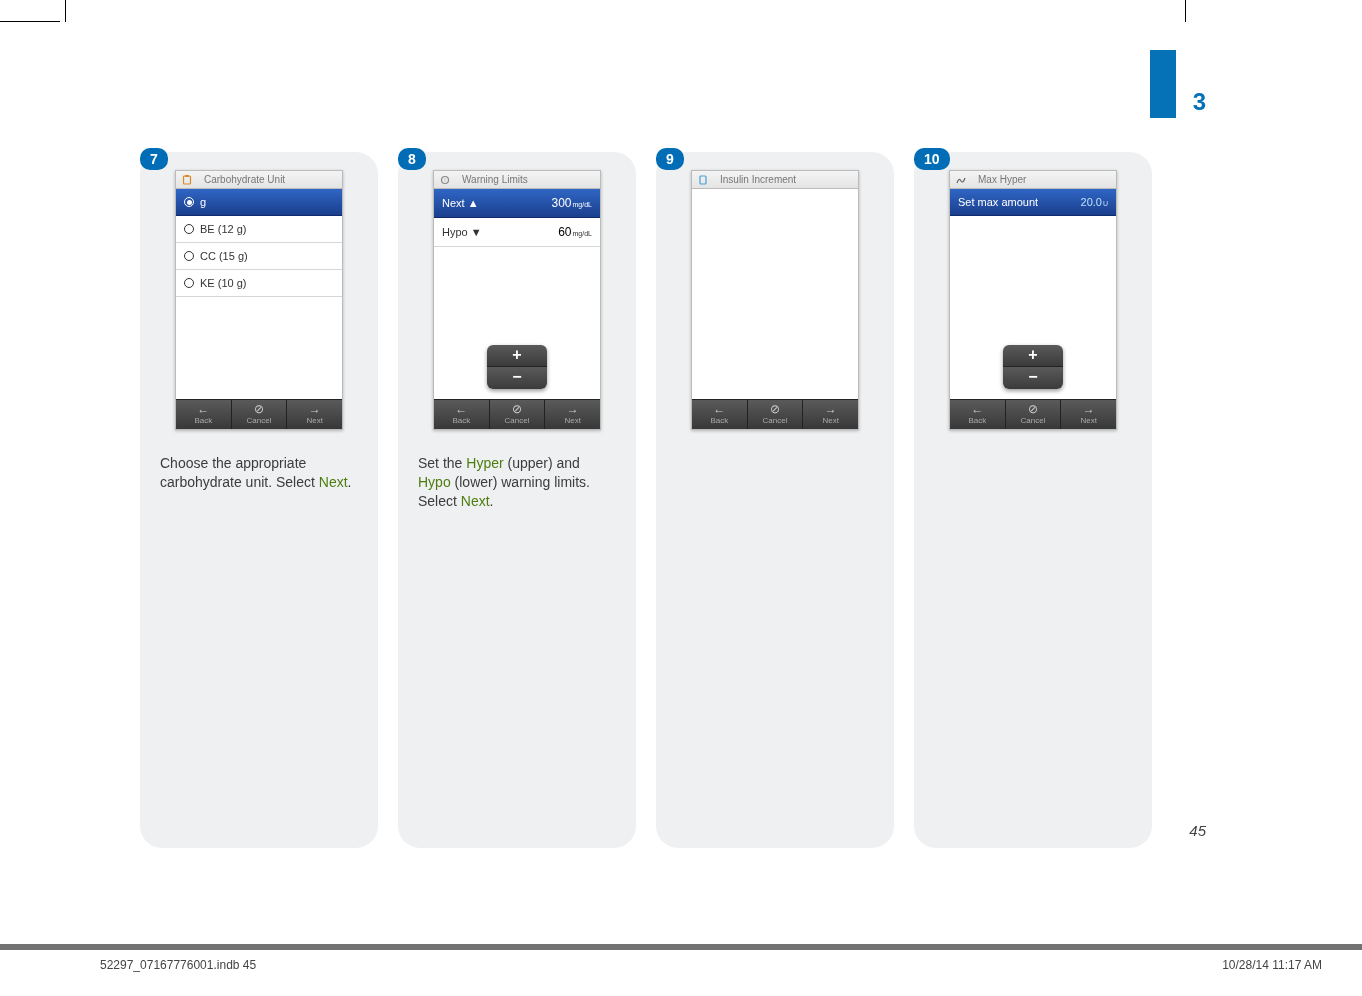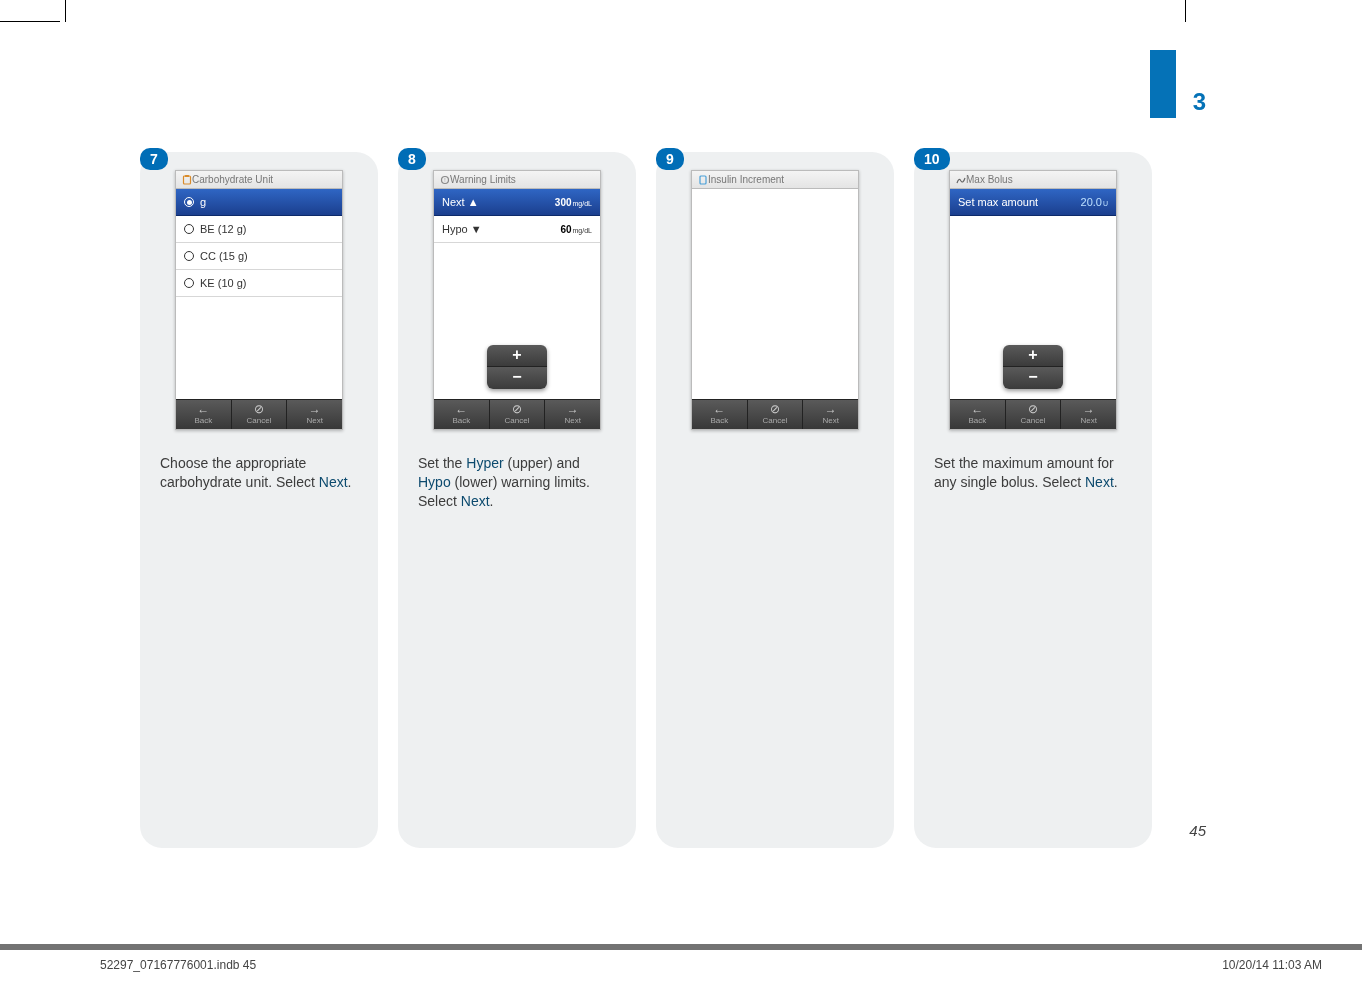"Carbohydrate Unit" .titlebar { gap: 0 -> 12px }
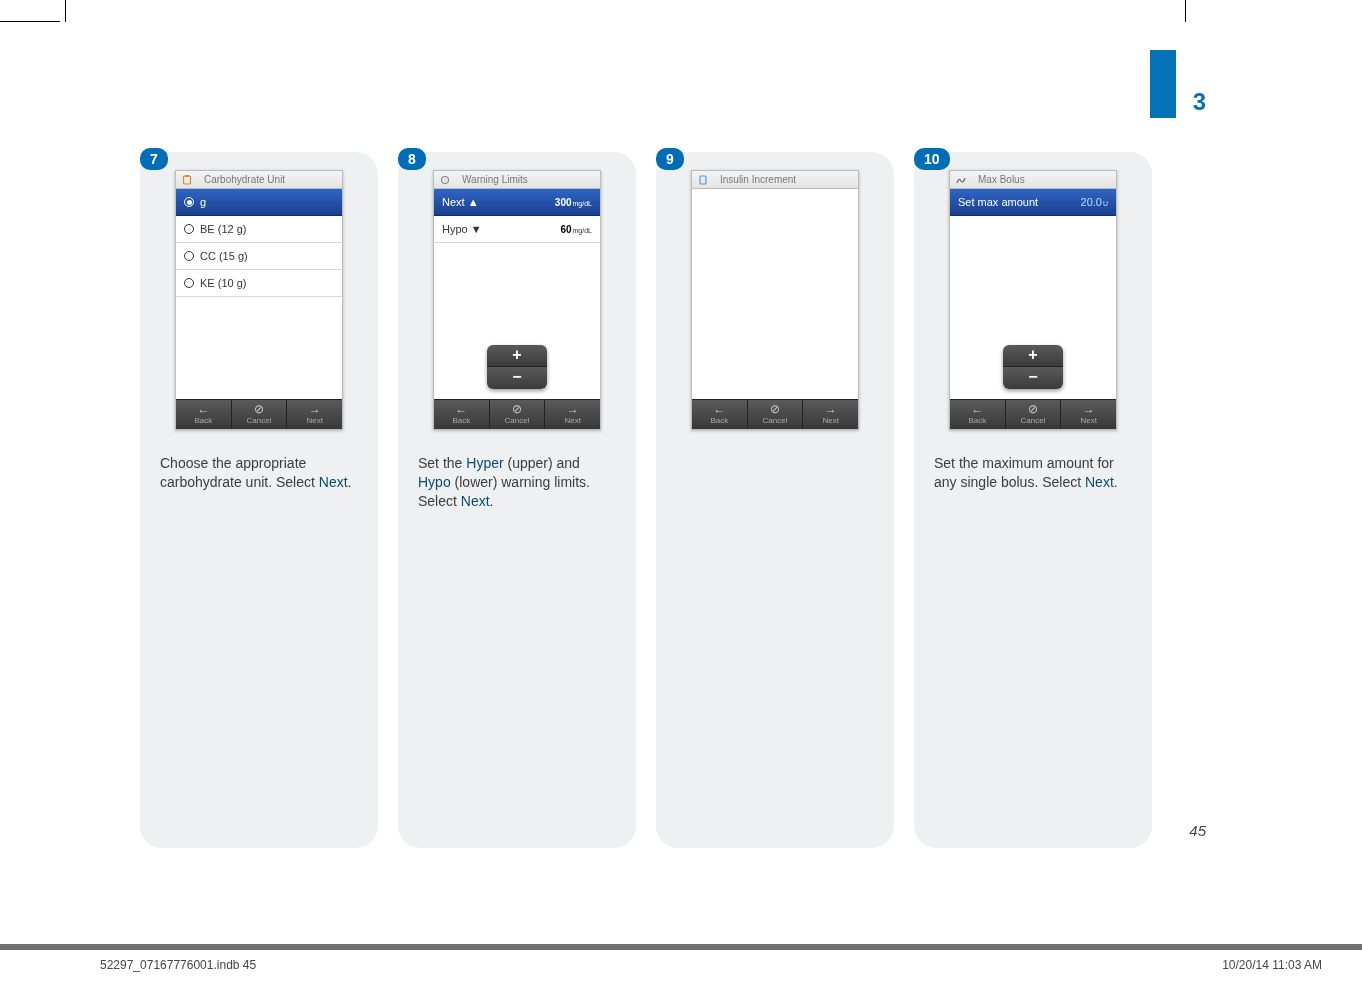"Max Bolus" span { text: Bolus -> Hyper }
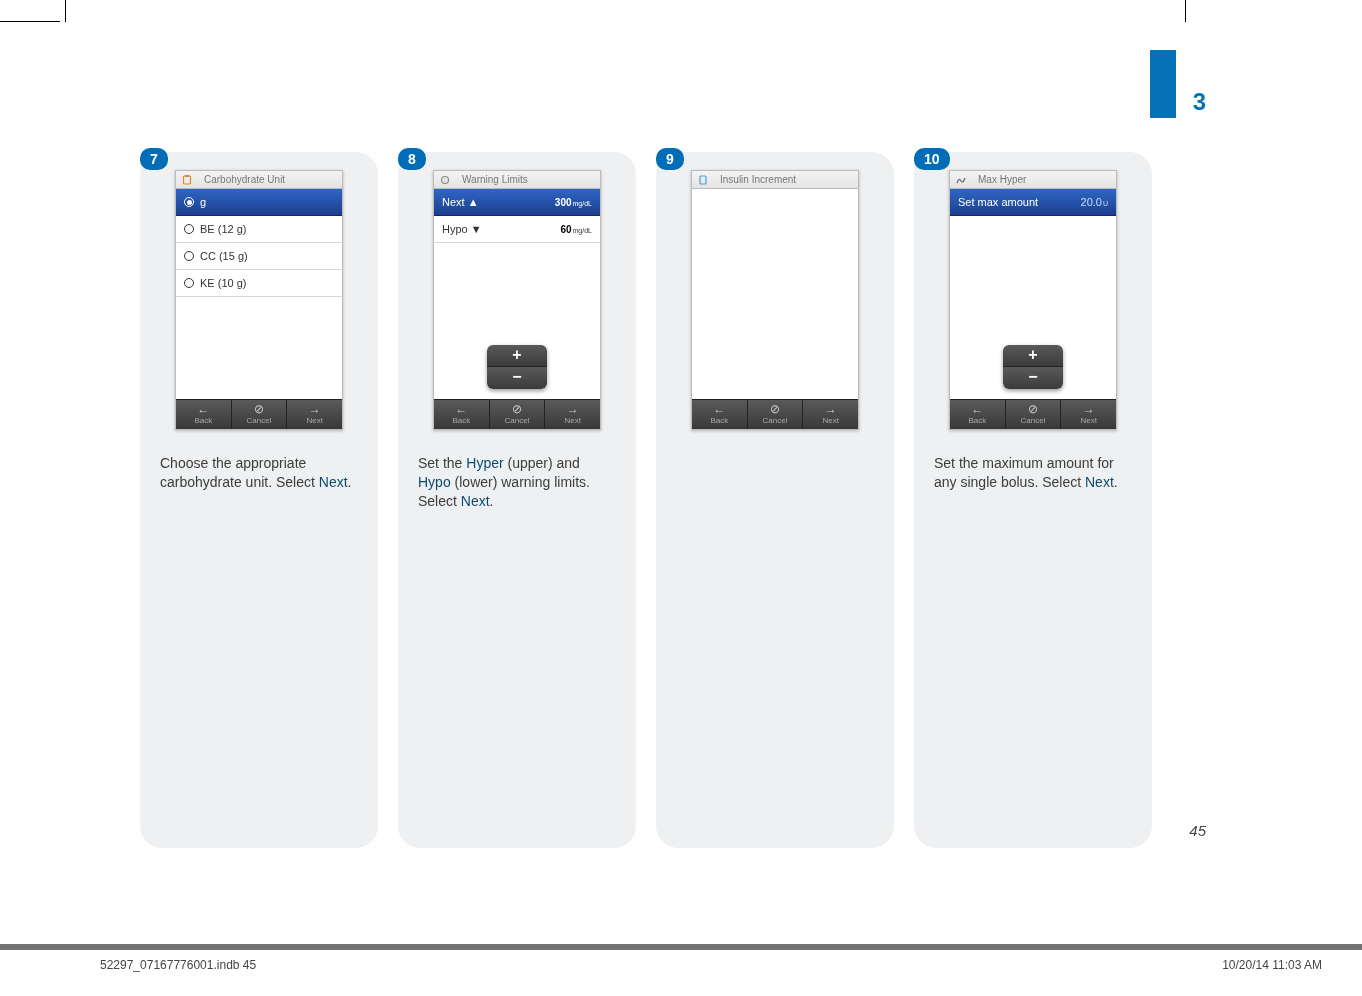"300" .val-b { font-size: 10px -> 12px; font-weight: 700 -> 400 }
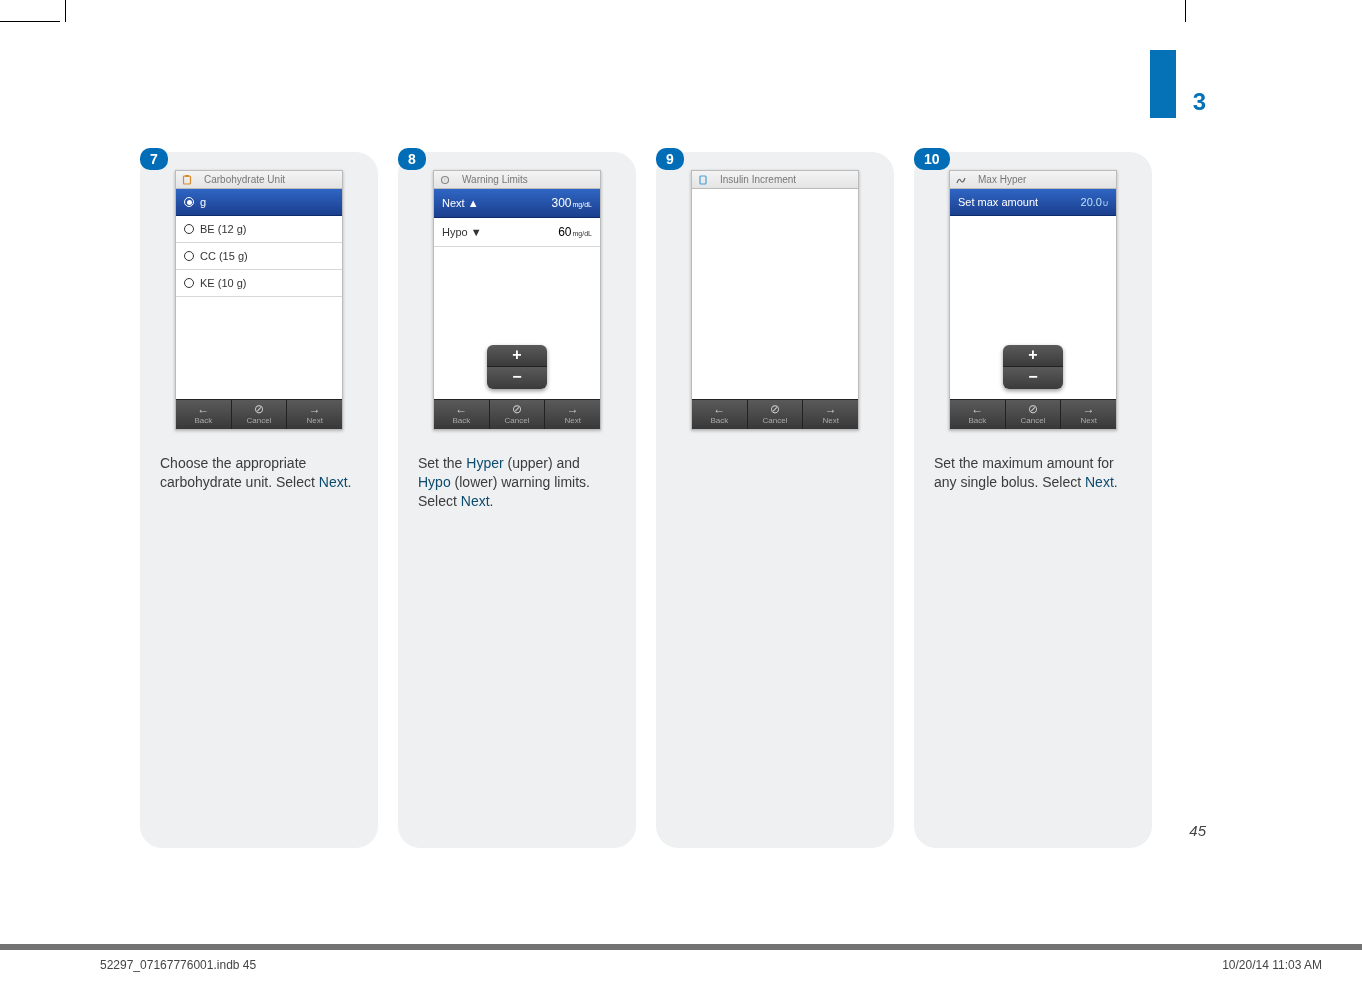"Hyper" .caption .hl { color: #0c4a6e -> #4d7c0f }
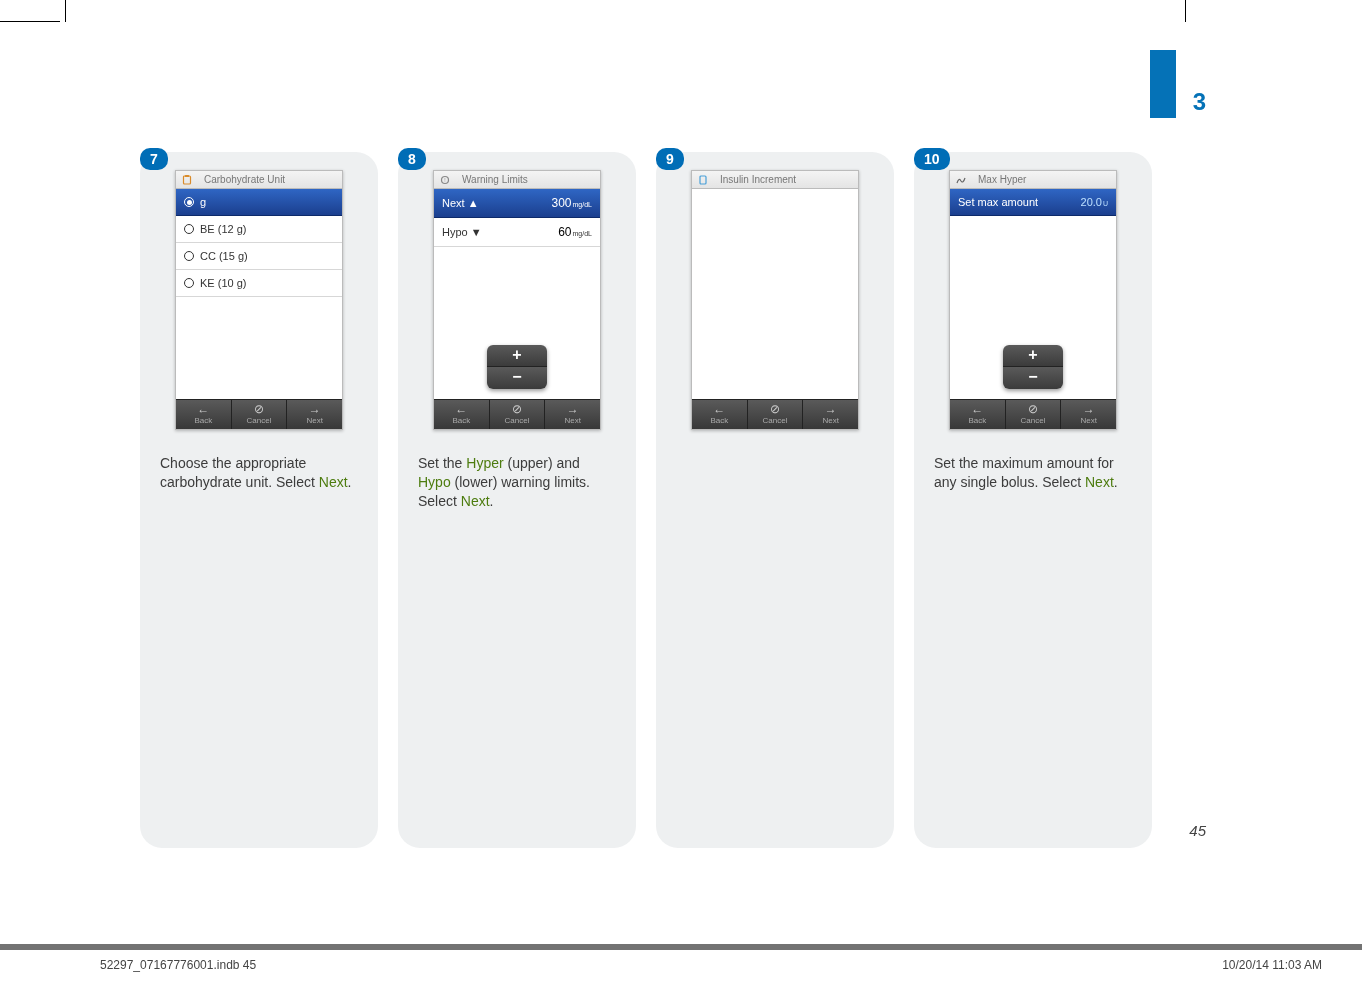"Set the maximum amount for" p.caption { html: <p> <span>Set the maximum amount for any single bolus. Select </span><span>Next</span><span>.</span> </p> -> none }
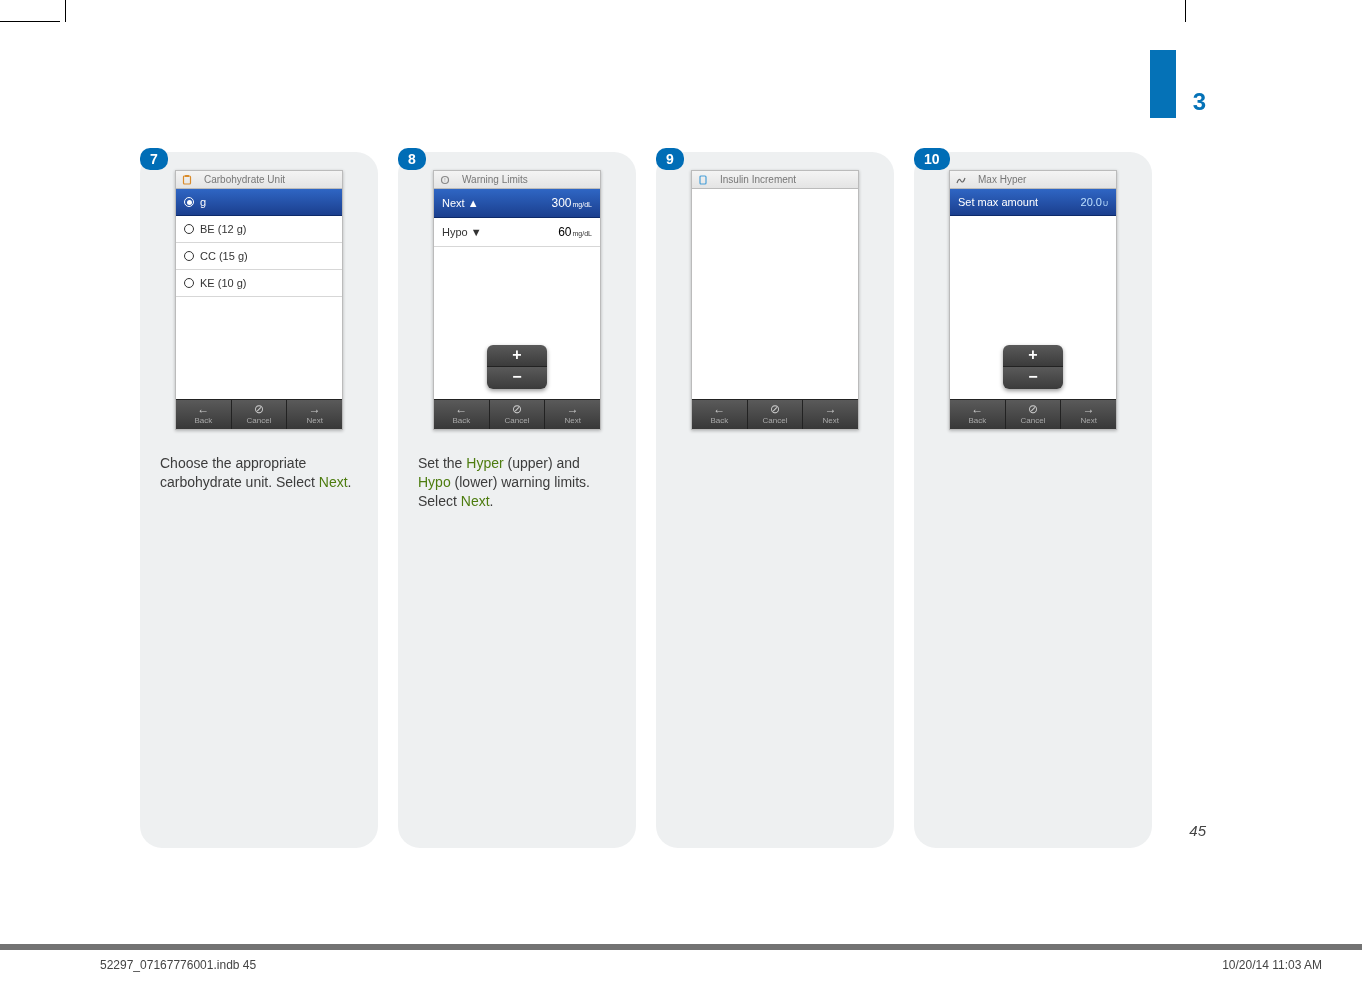"10/20/14 11:03 AM" span { text: 10/20/14   11:03 -> 10/28/14   11:17 }
